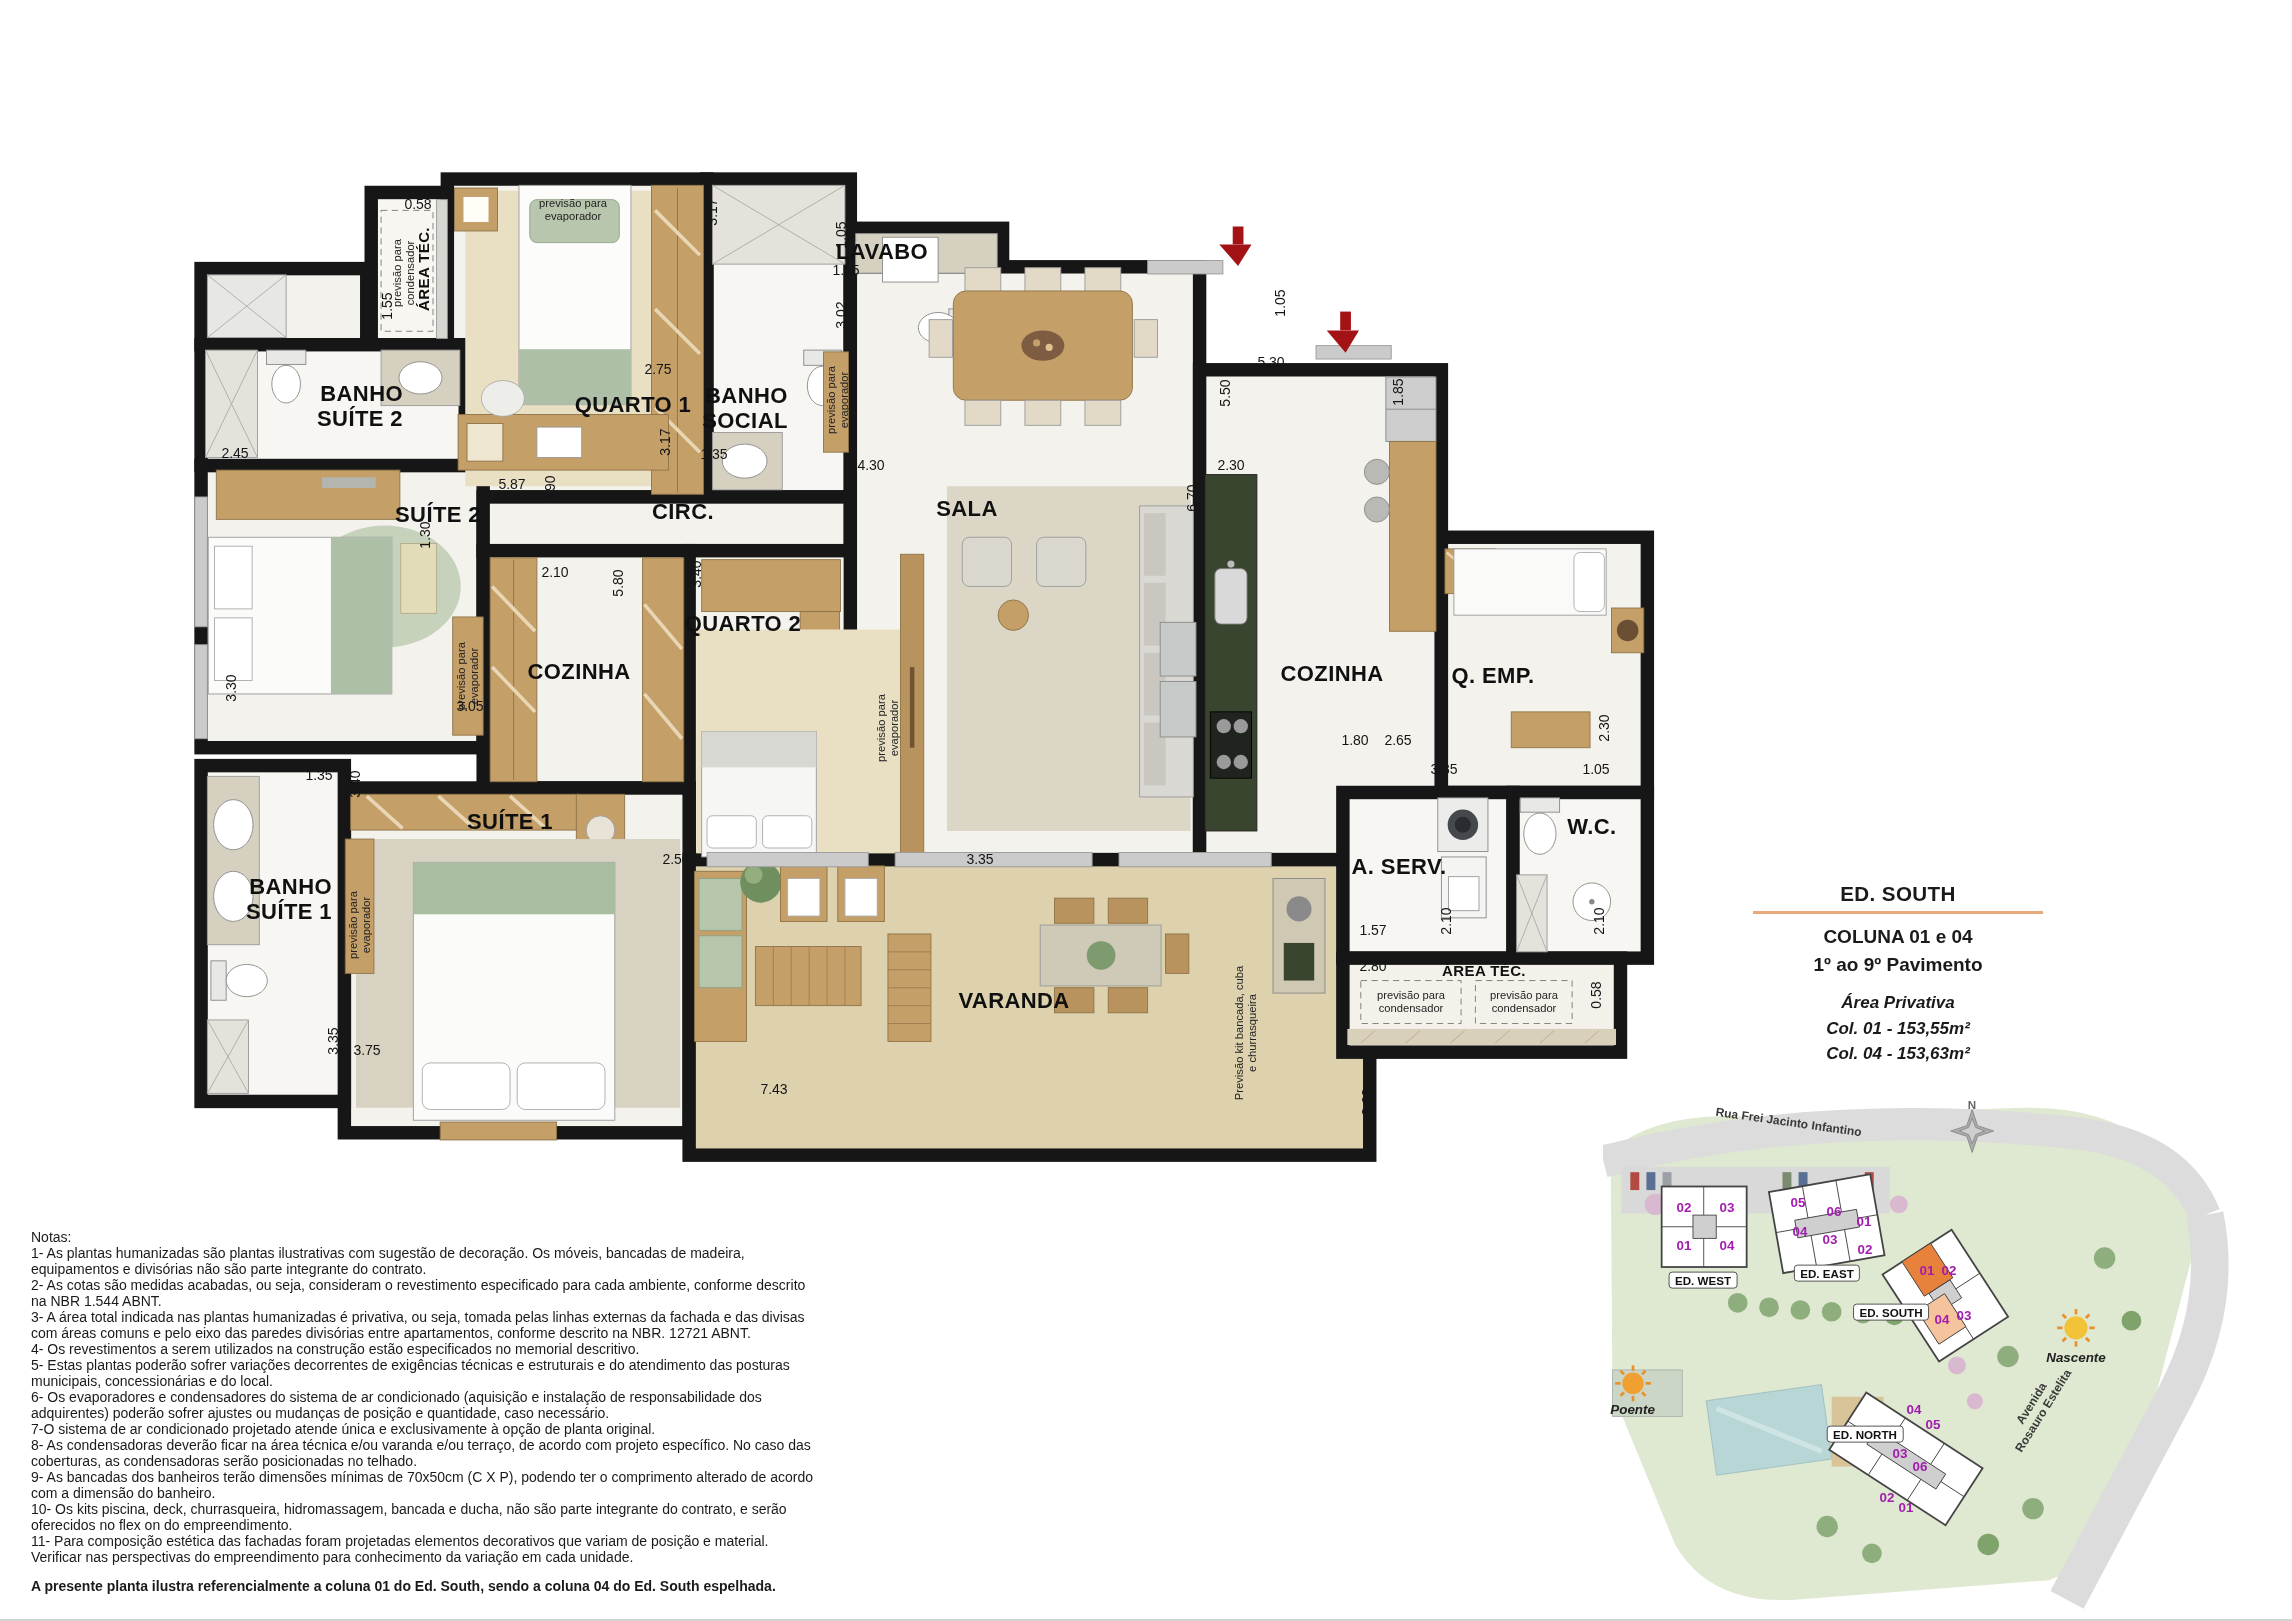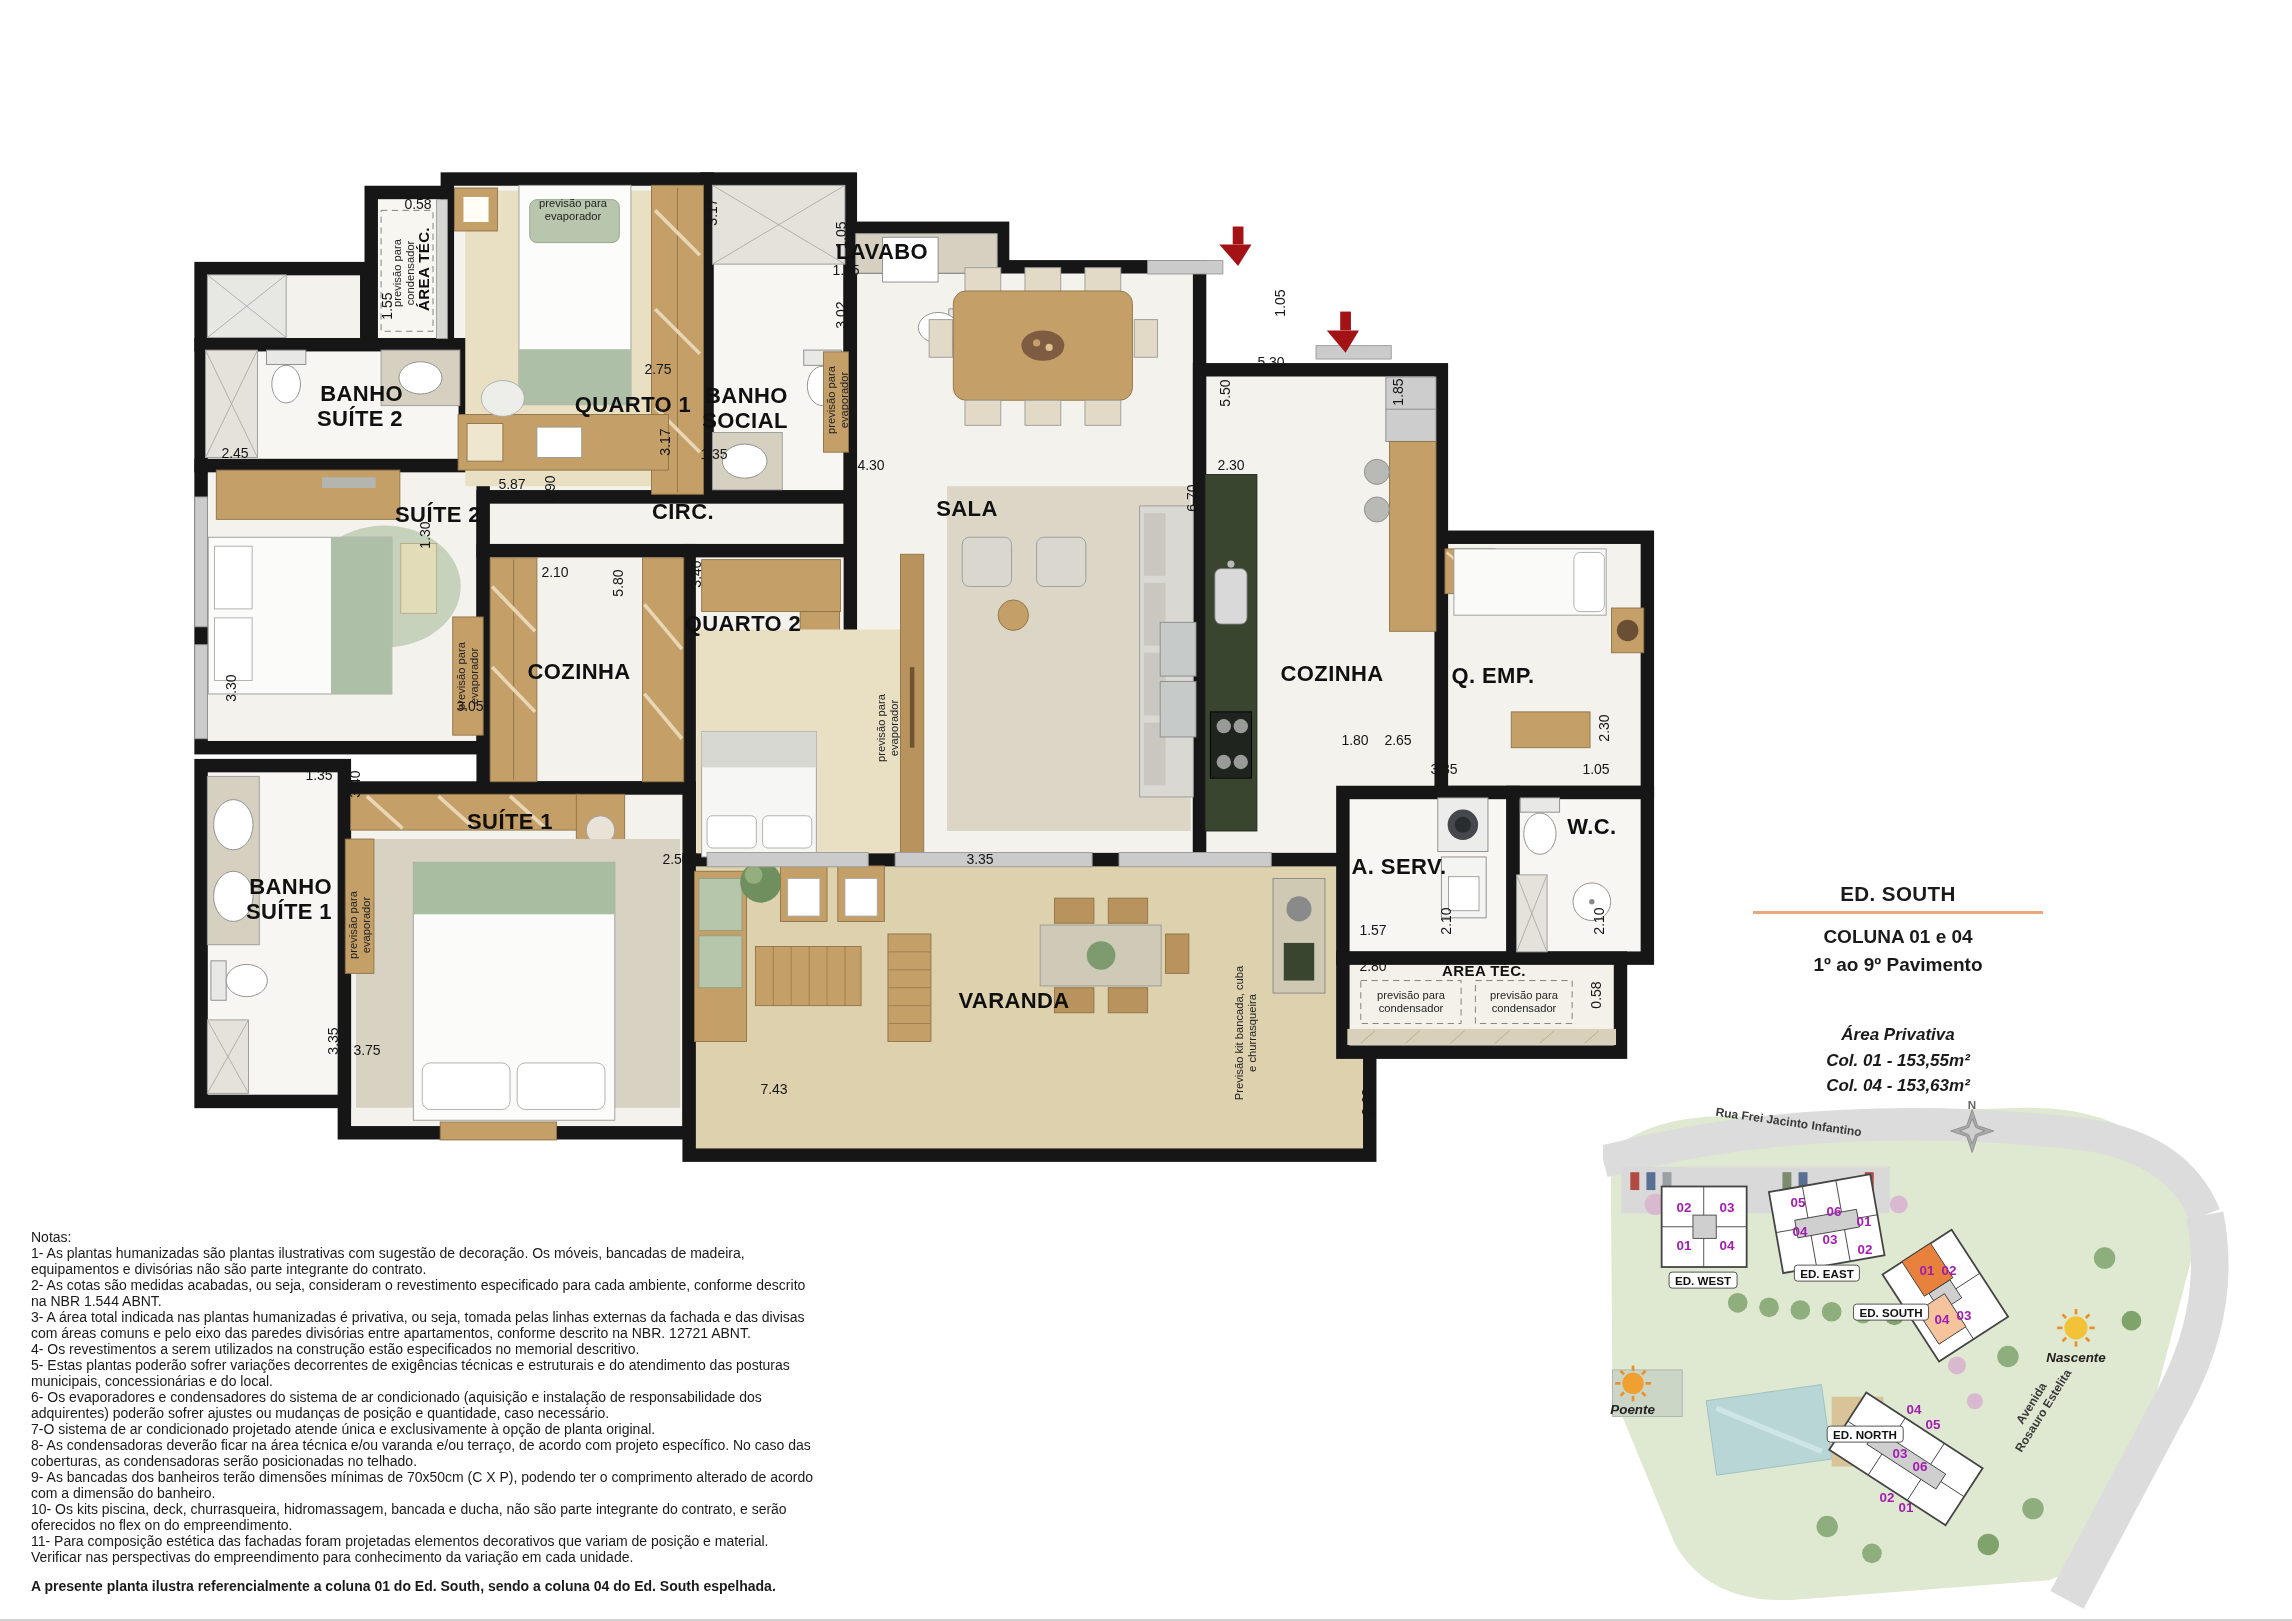"Área Privativa" #titleblock .areat { margin-top: 44px -> 12px }
